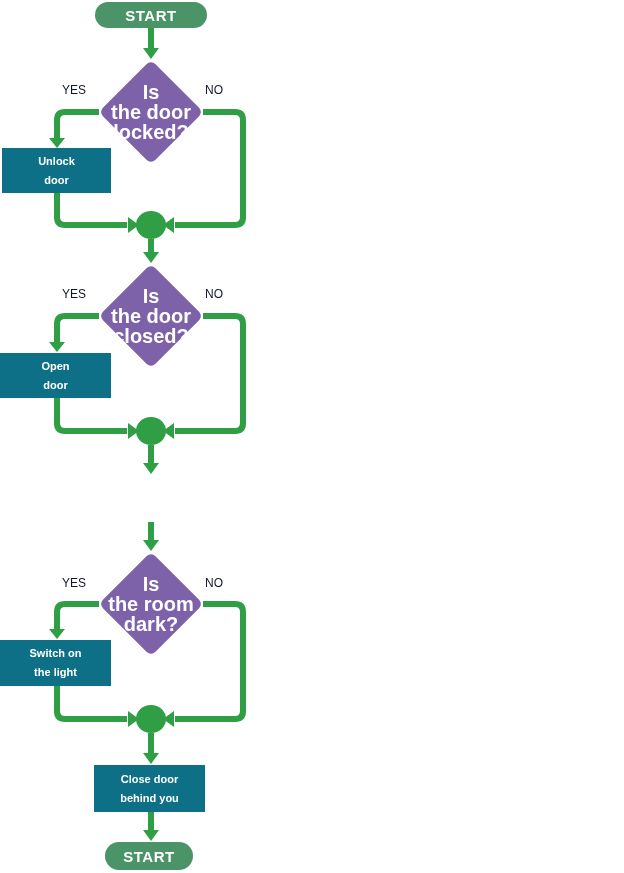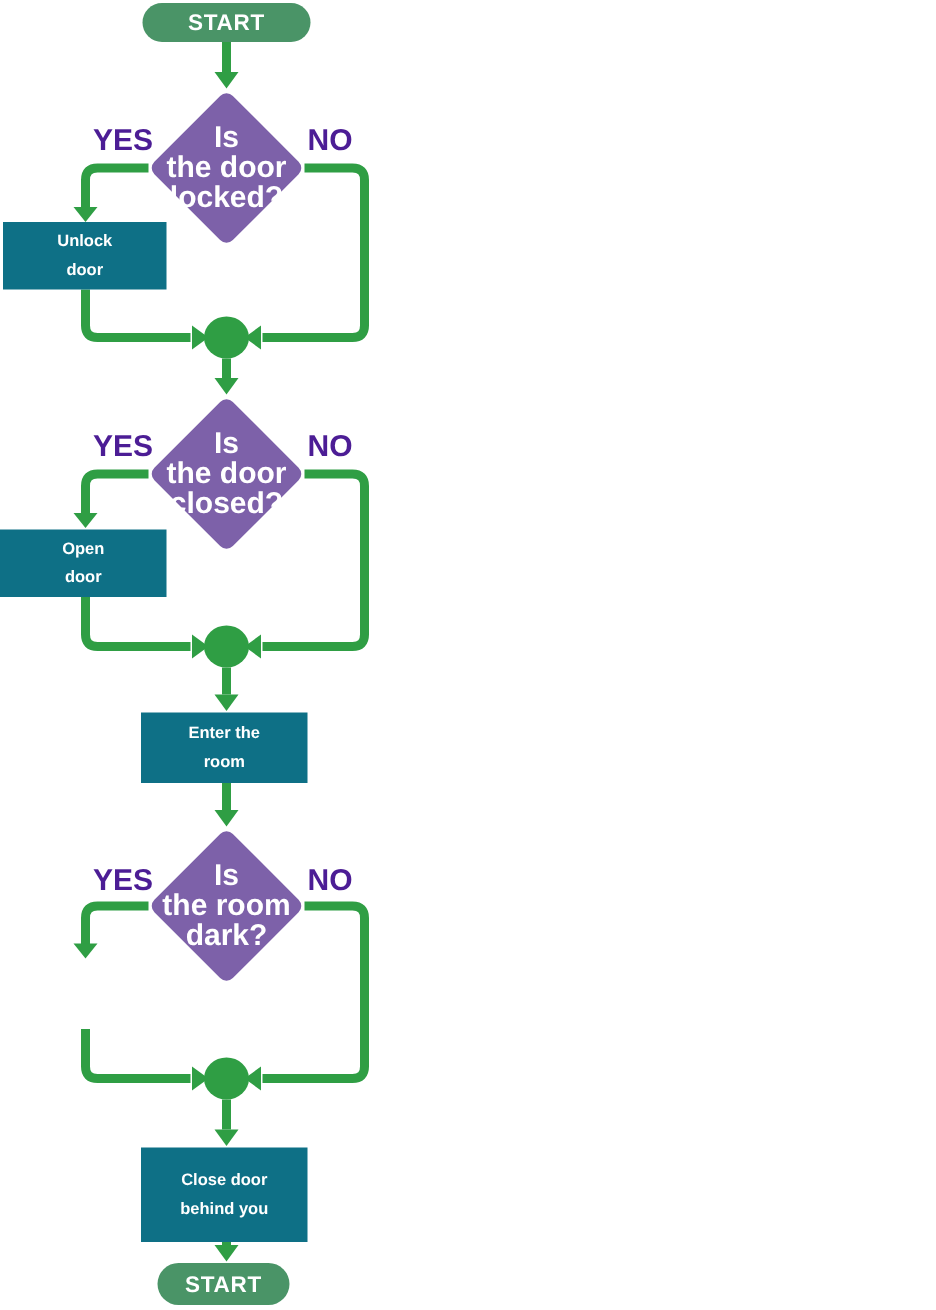"YES" .branch-label { color: #4c1d95 -> #0f172a; font-size: 20px -> 12px; font-weight: bold -> normal }
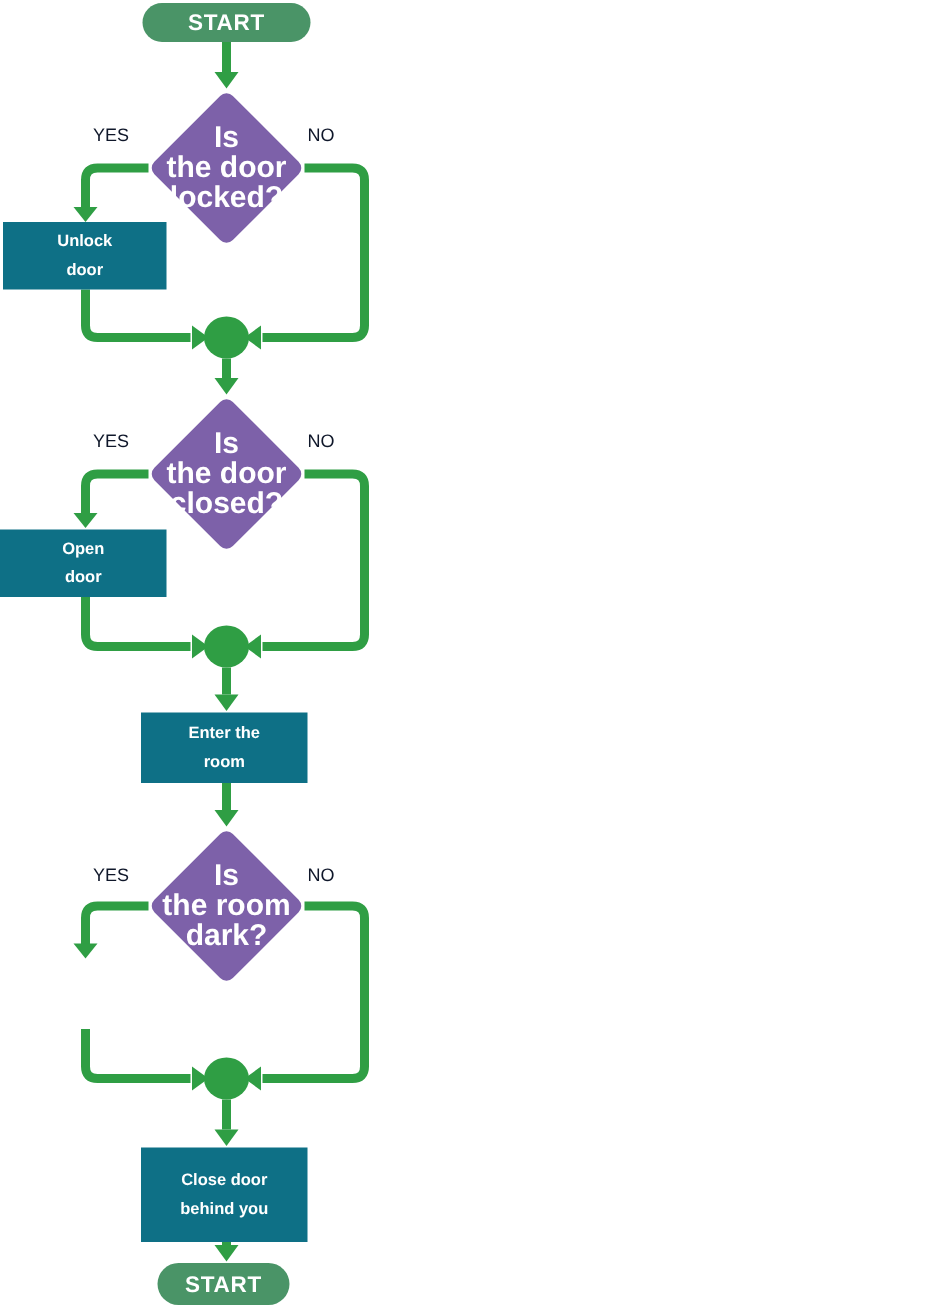"Enter the" div.node { html: <div>Enter the room</div> -> none }
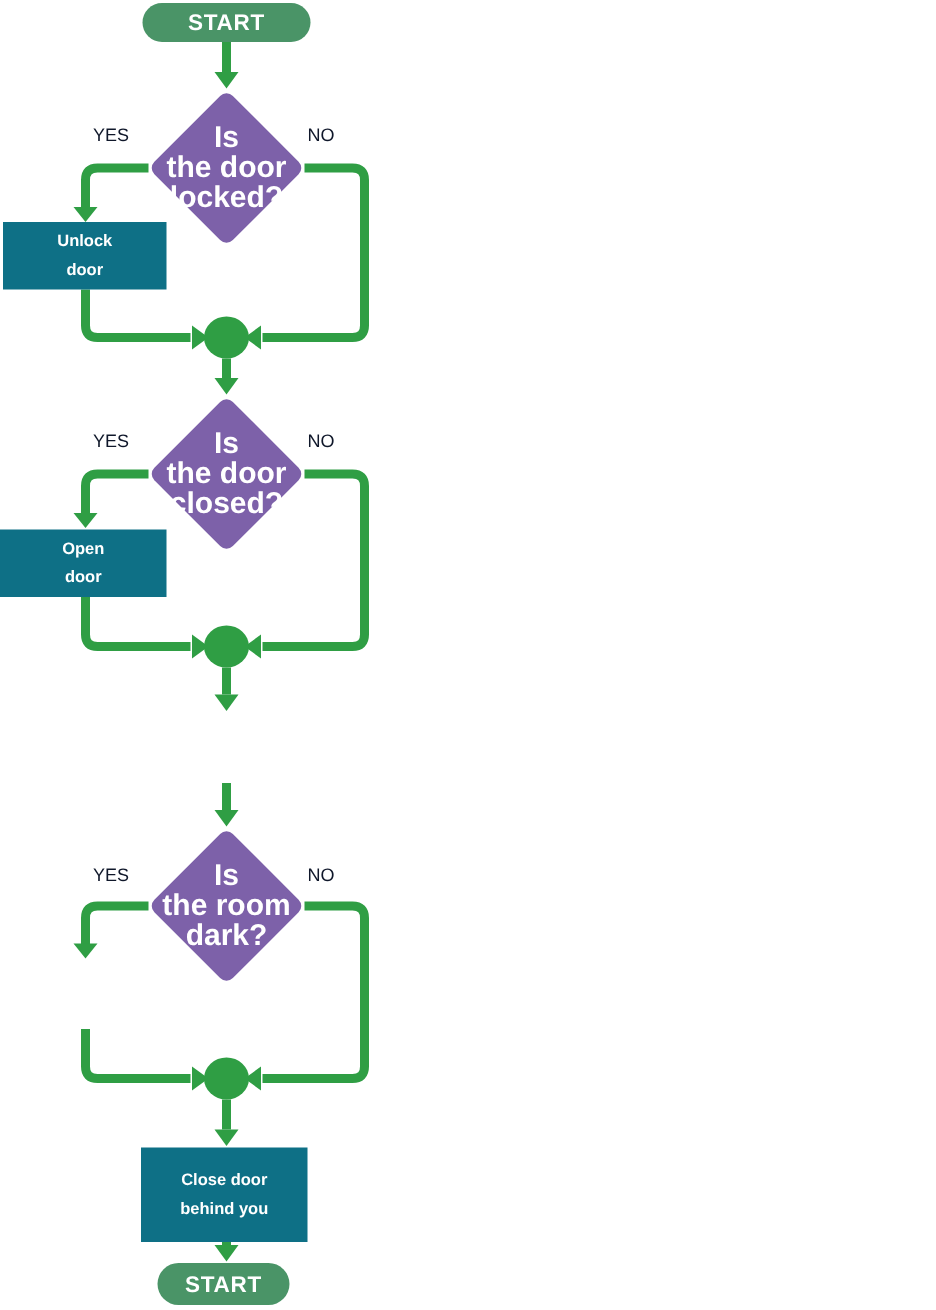"Switch on" div.node { html: none -> <div>Switch on the light</div> }
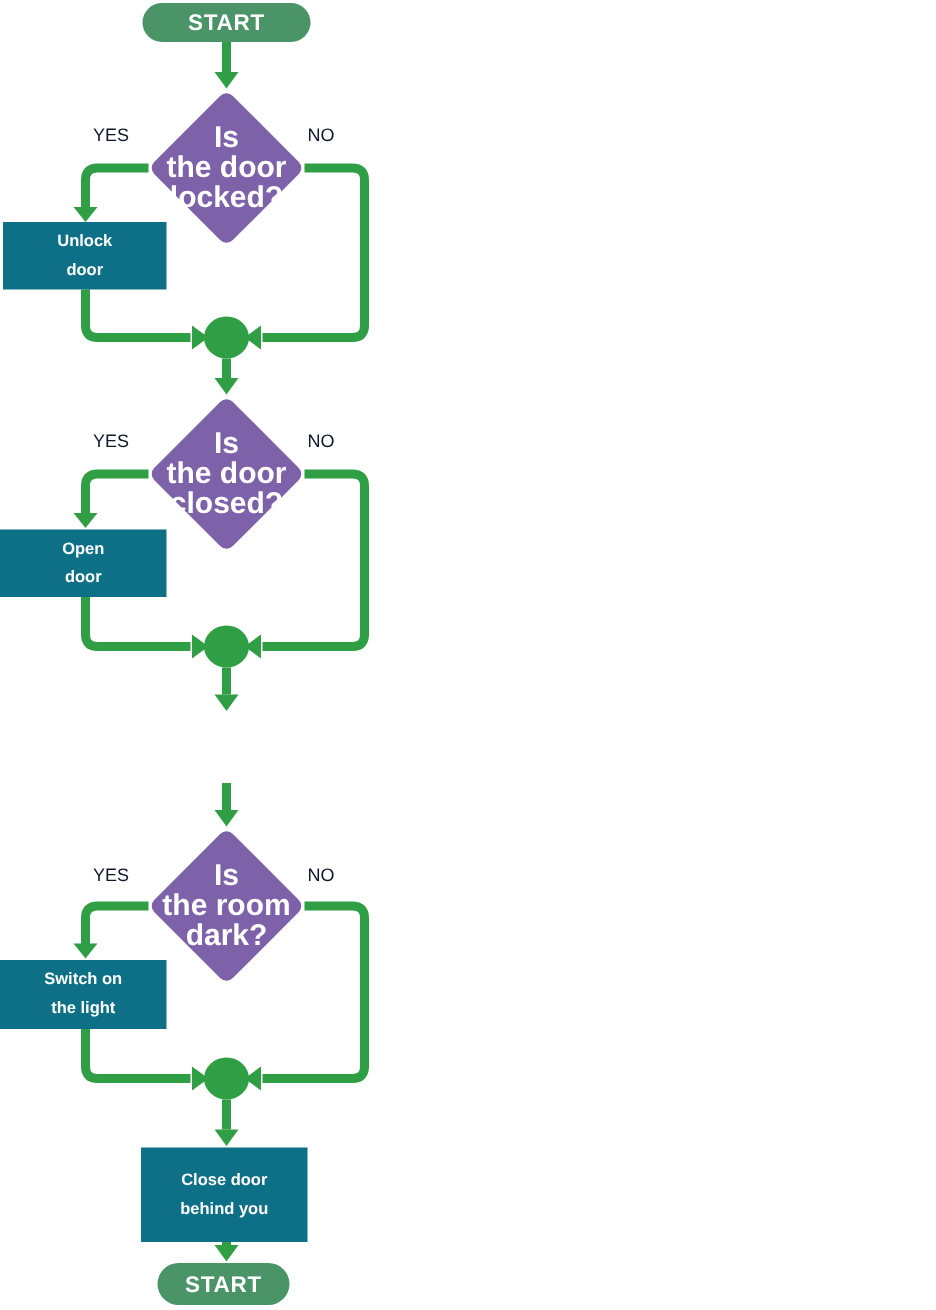"Close door" div.node { height: 63px -> 47px }
